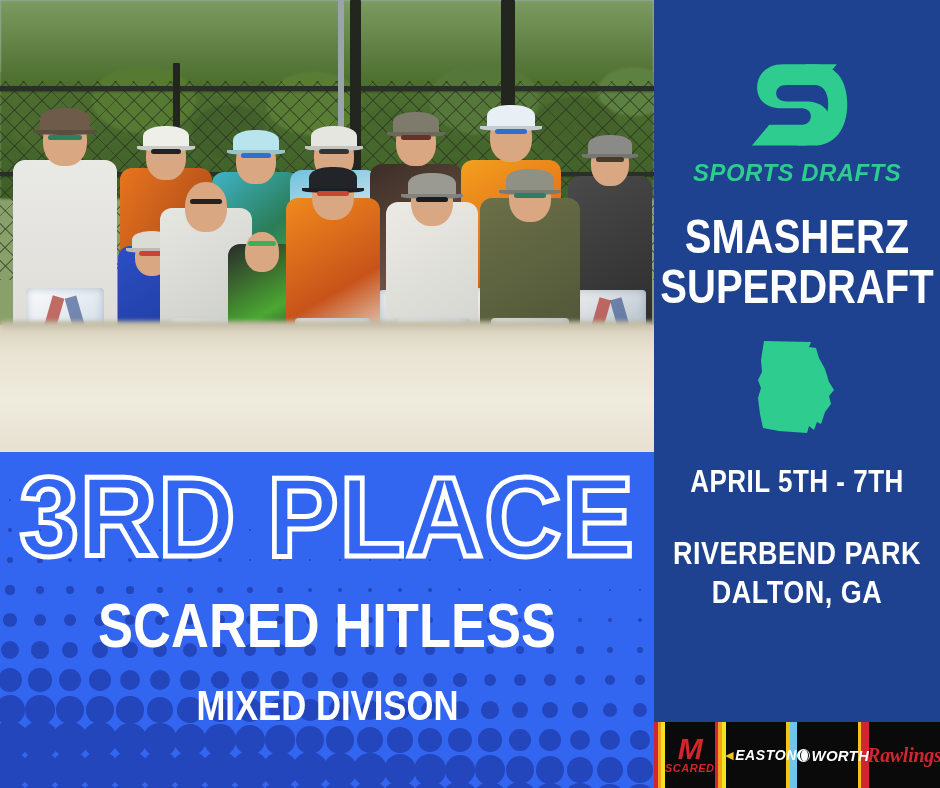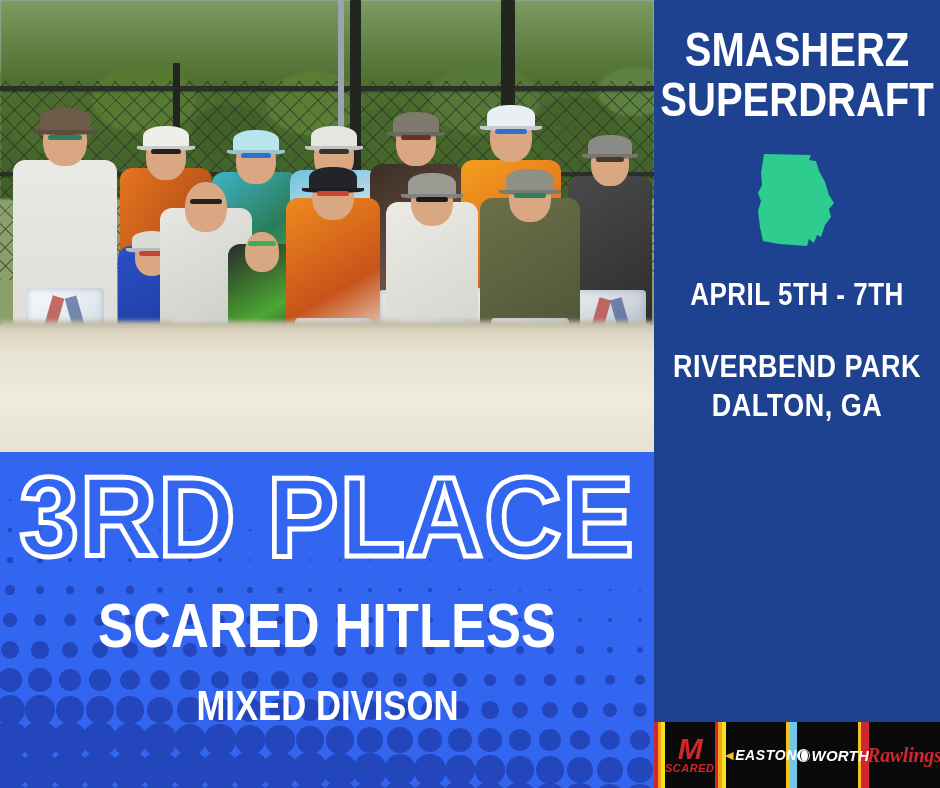"SPORTS DRAFTS" div.logo-wrap { html: none -> <div> <svg> <path></path> <path></path> </svg> <div>SPORTS DRAFTS</div> </div> }
